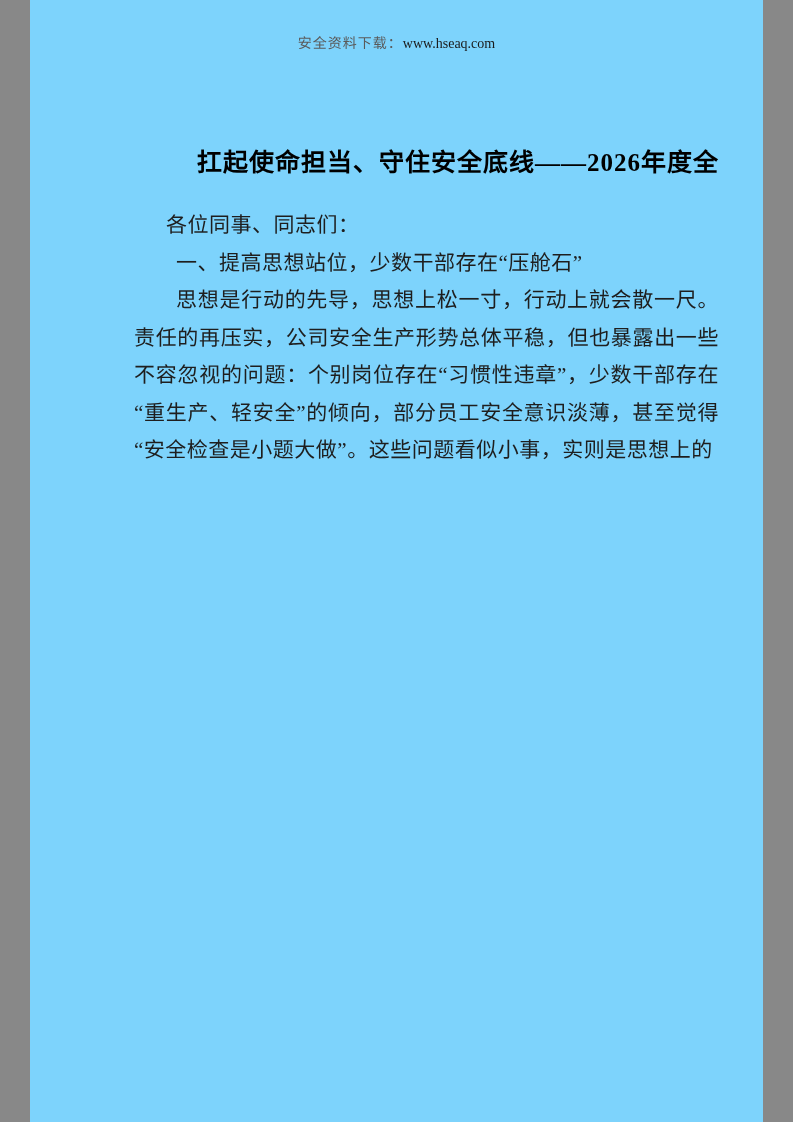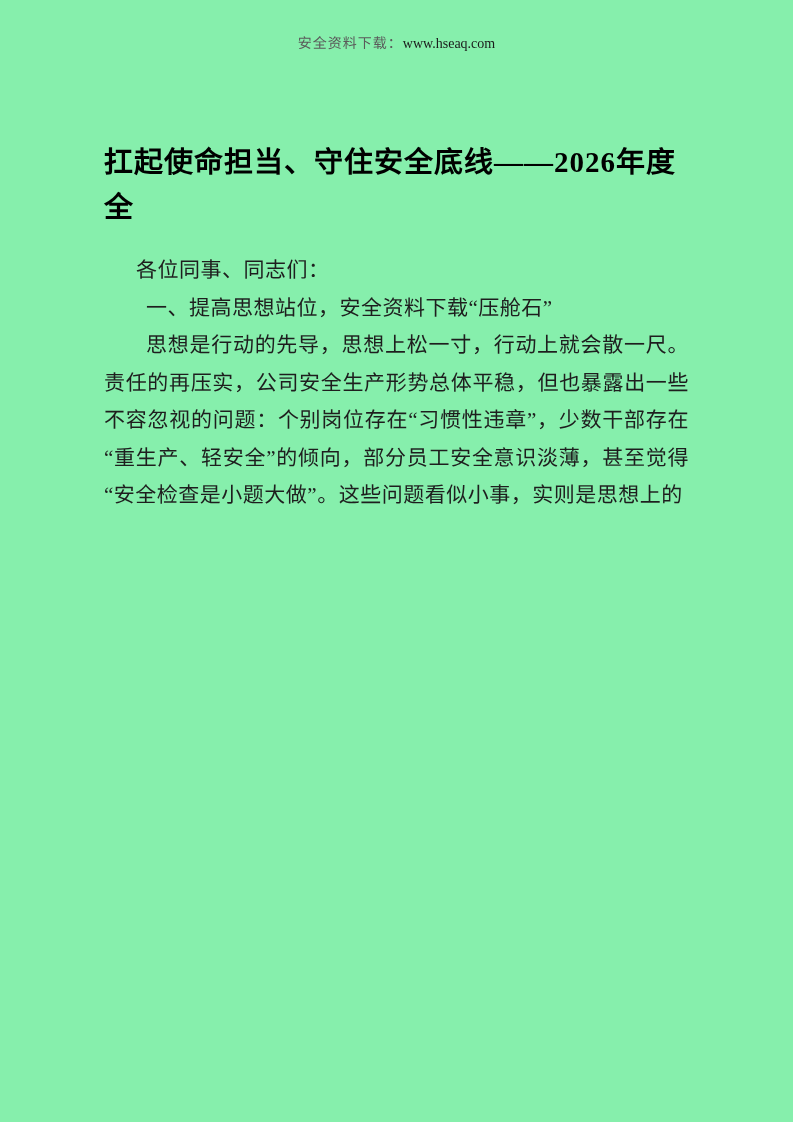"安全资料下载：www.hseaq.com" .page { background: #86efac -> #7dd3fc; width: 793px -> 733px }
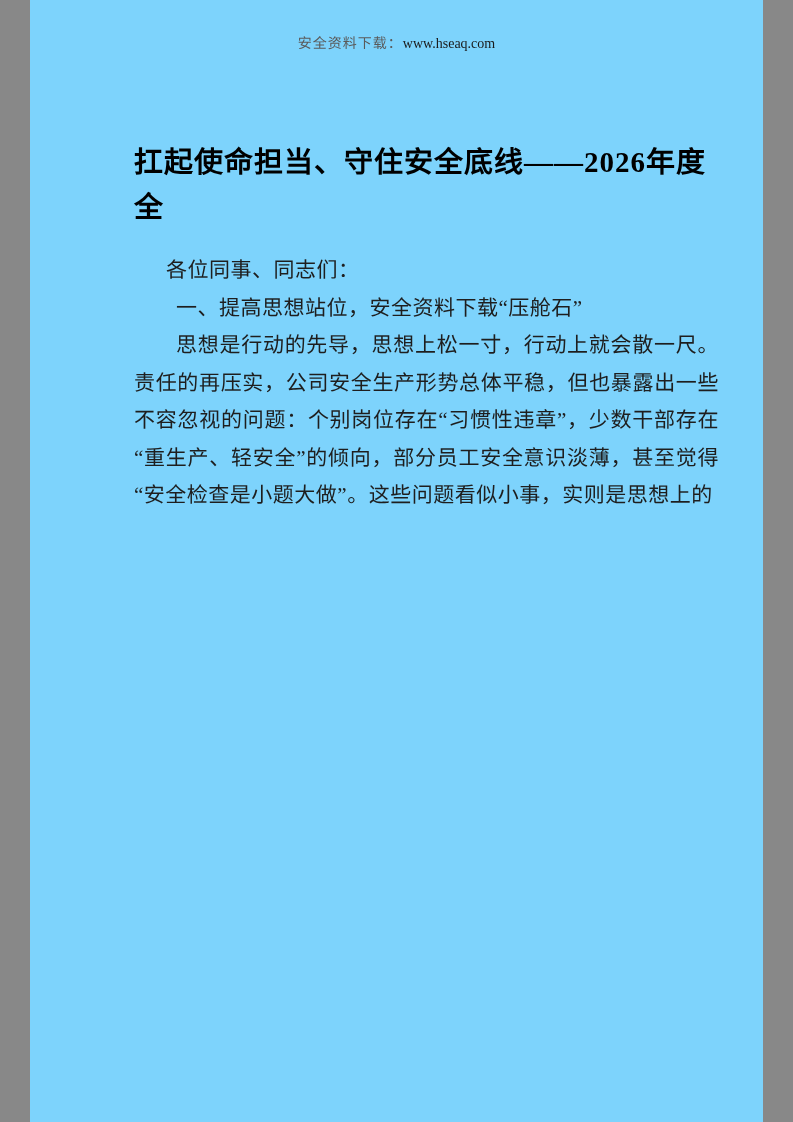"扛起使命担当、守住安全底线——2026年度全" .doc-title { font-size: 29px -> 25px; text-align: left -> right }
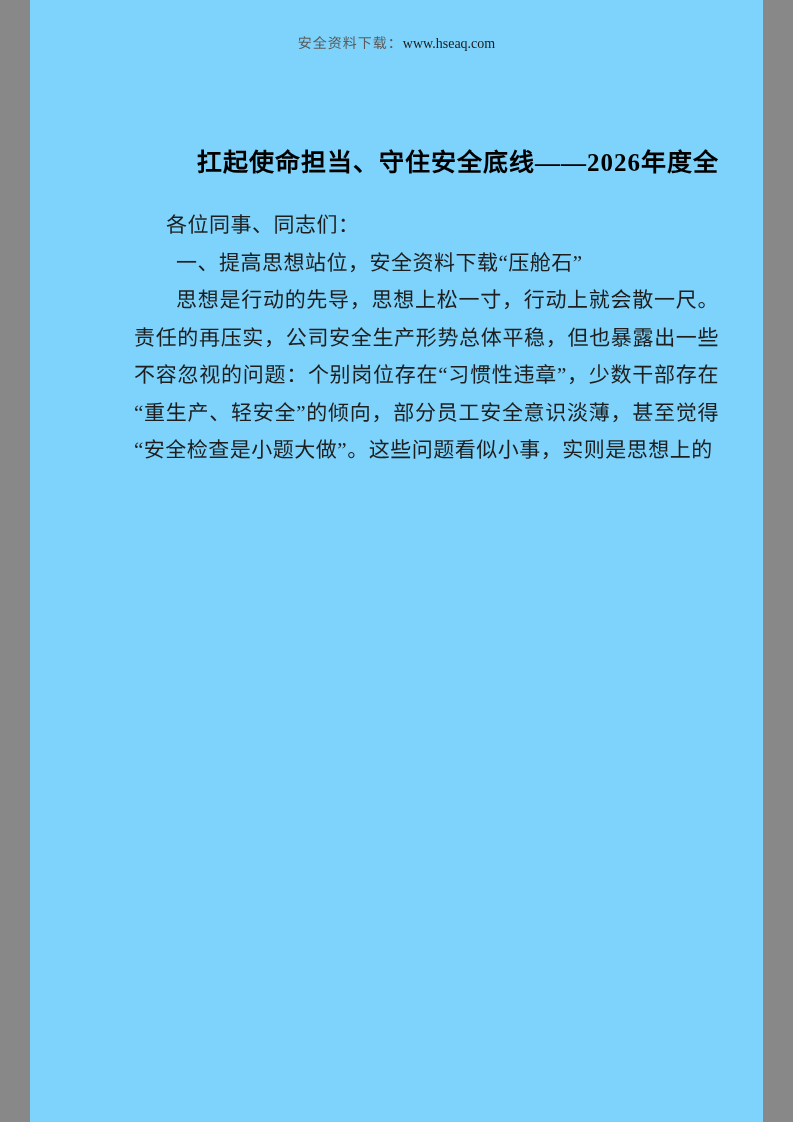"一、提高思想站位，安全资料下载“压舱石”" p.para { text: 安全资料下载 -> 少数干部存在 }
